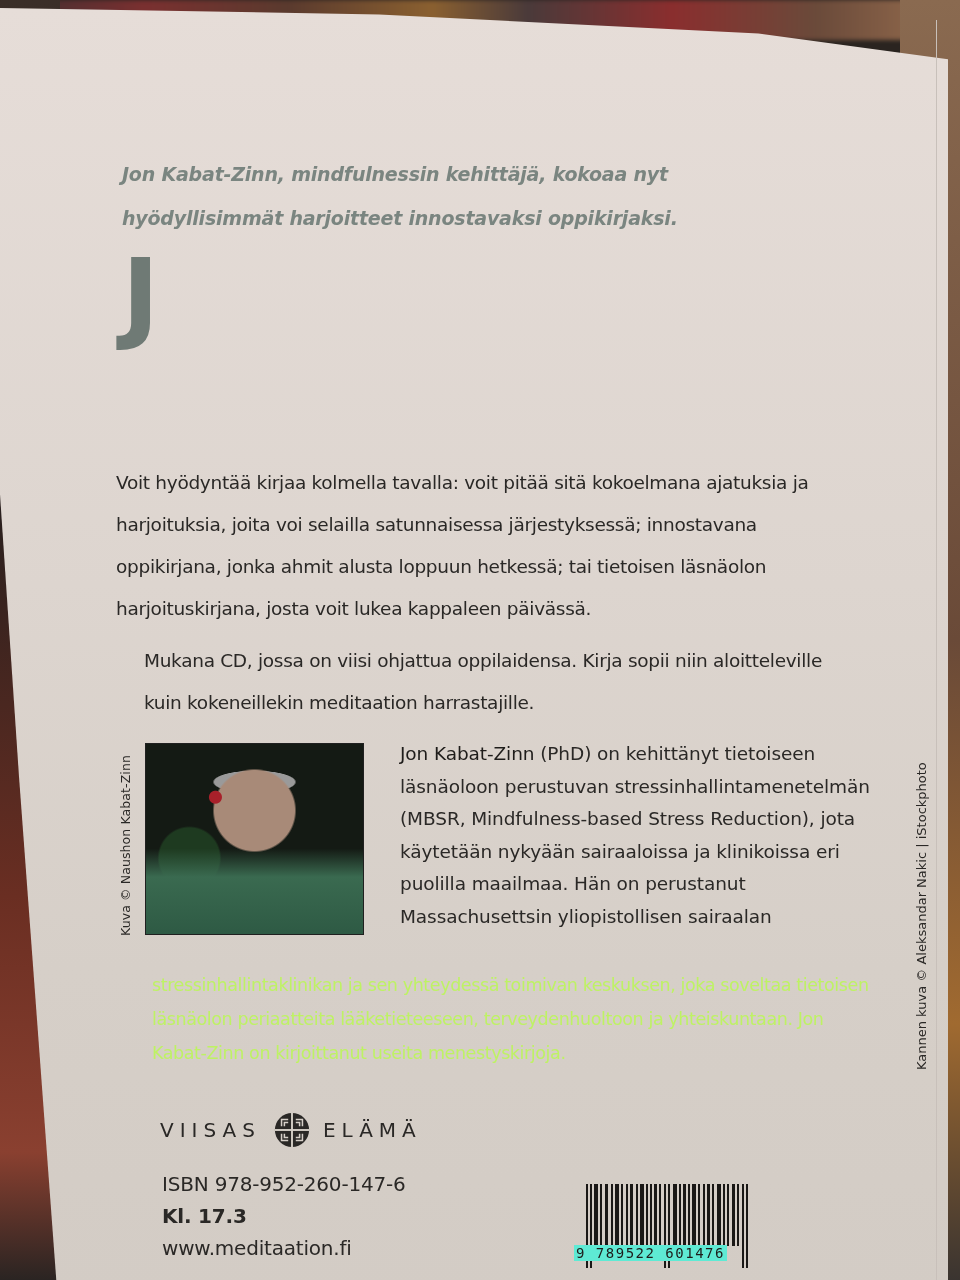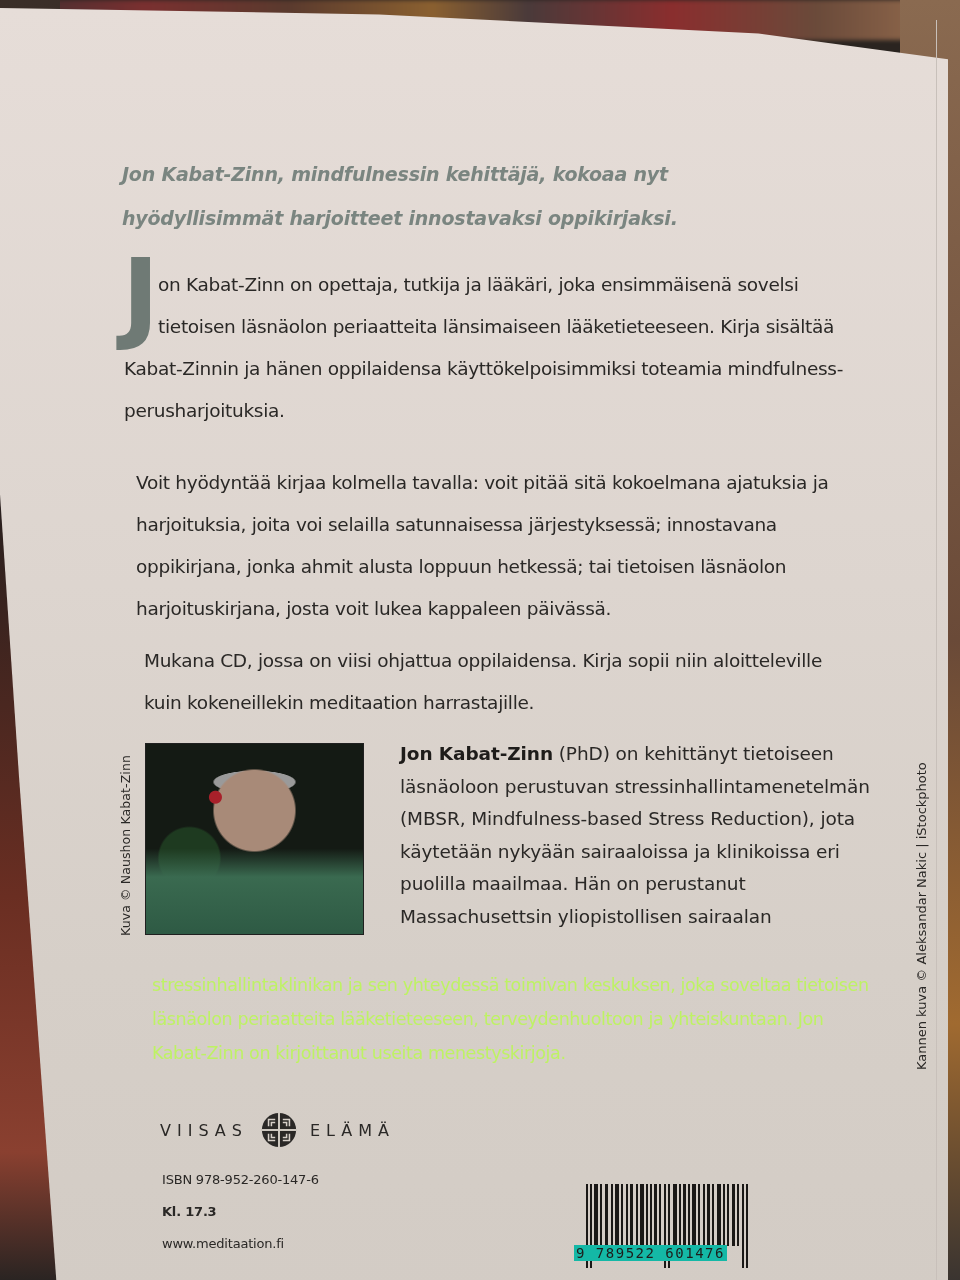"on Kabat-Zinn on opettaja, tutkija" span { html: <span>on Kabat-Zinn on opettaja, tutkija ja lääkäri, joka ensimmäisenä sovelsi tietoisen läsnäolon periaatteita länsimaiseen lääketieteeseen. Kirja sisältää Kabat-Zinnin ja hänen oppilaidensa käyttökelpoisimmiksi toteamia mindfulness-perusharjoituksia.</span> -> none }
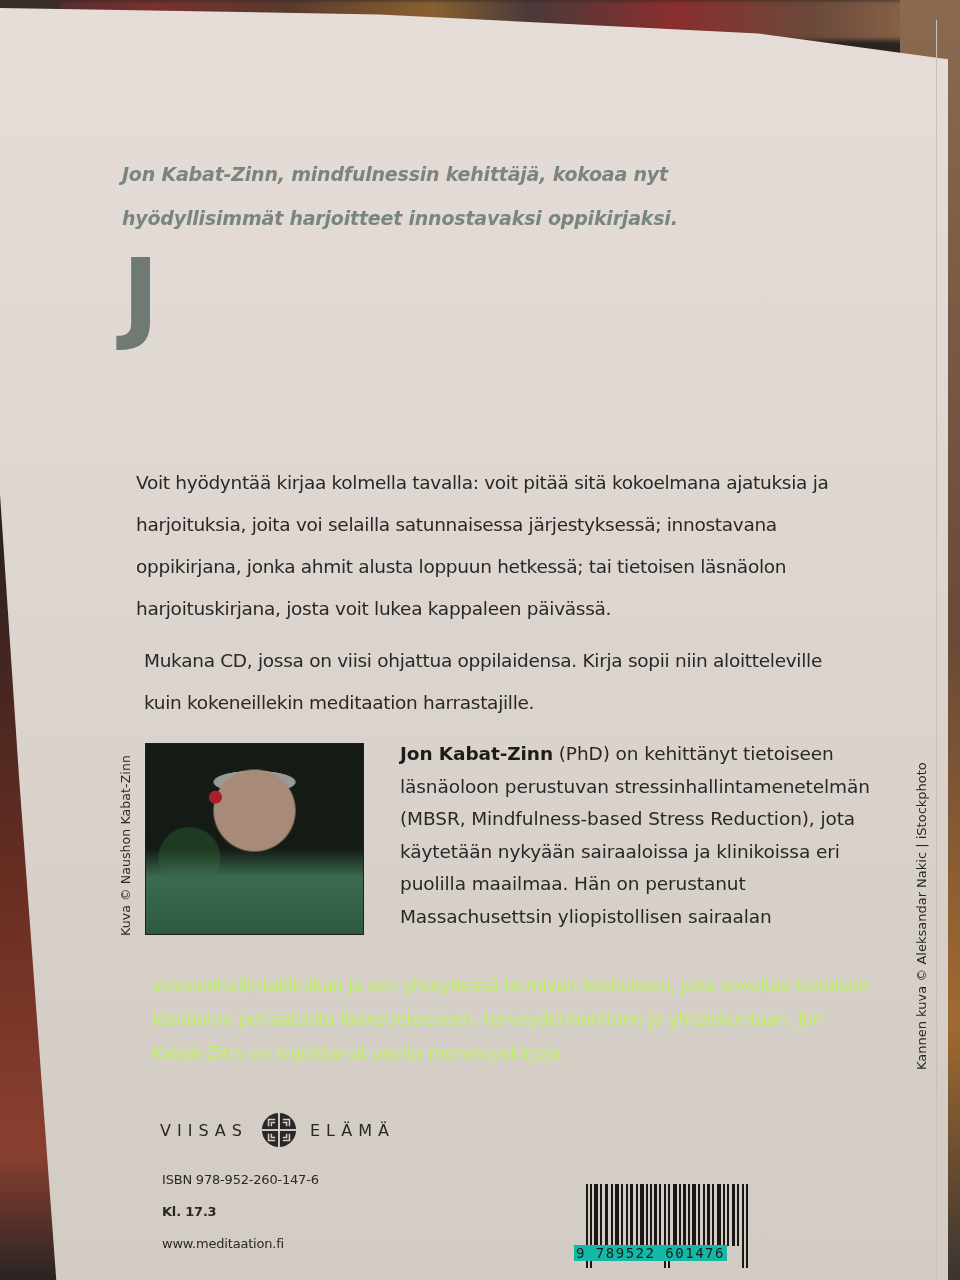"Voit hyödyntää kirjaa kolmella tavalla:" .p2 { left: 136px -> 116px }
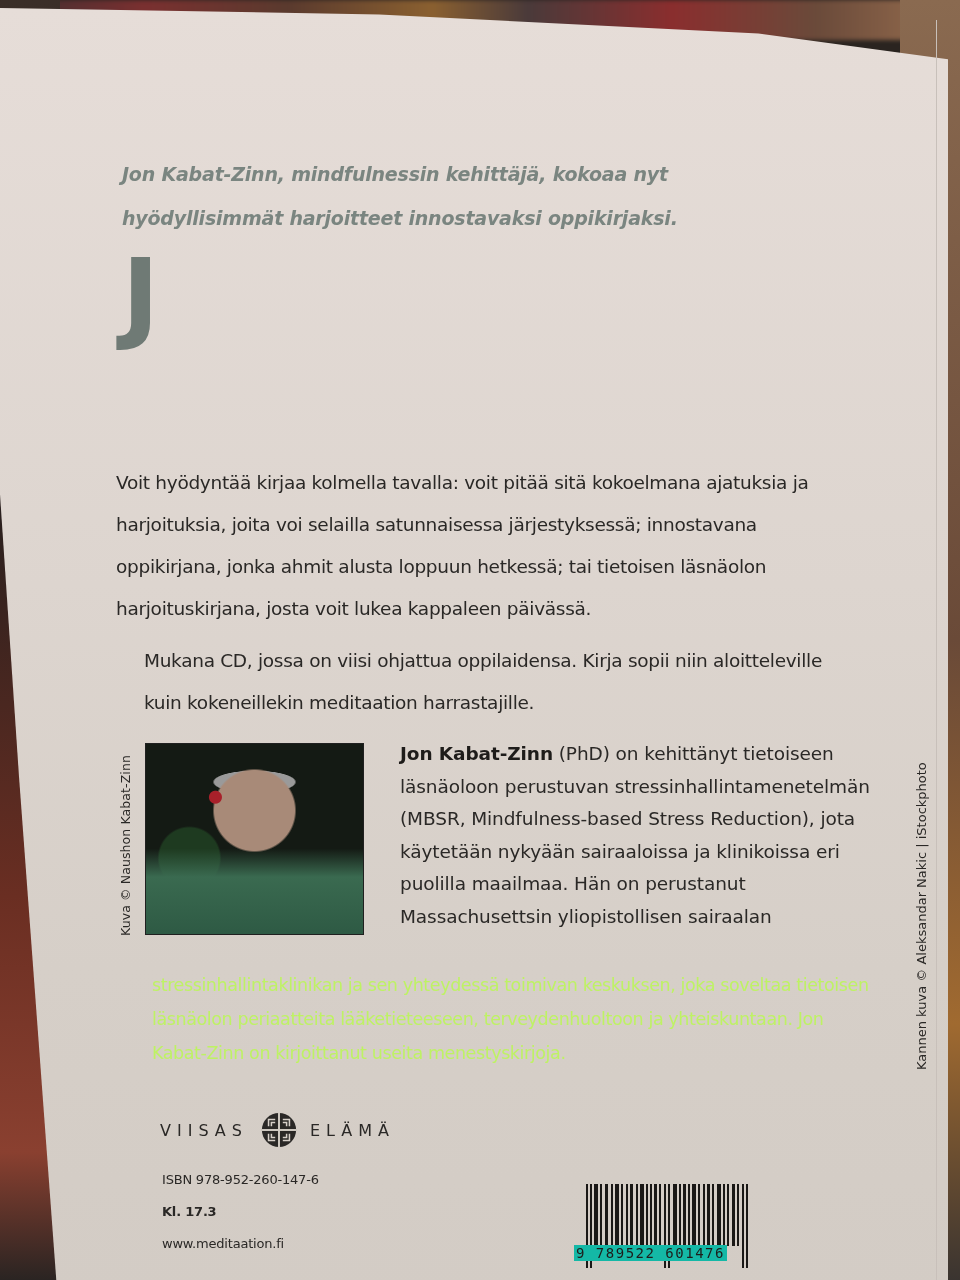"Jon Kabat-Zinn" .bio b { font-weight: bold -> normal }
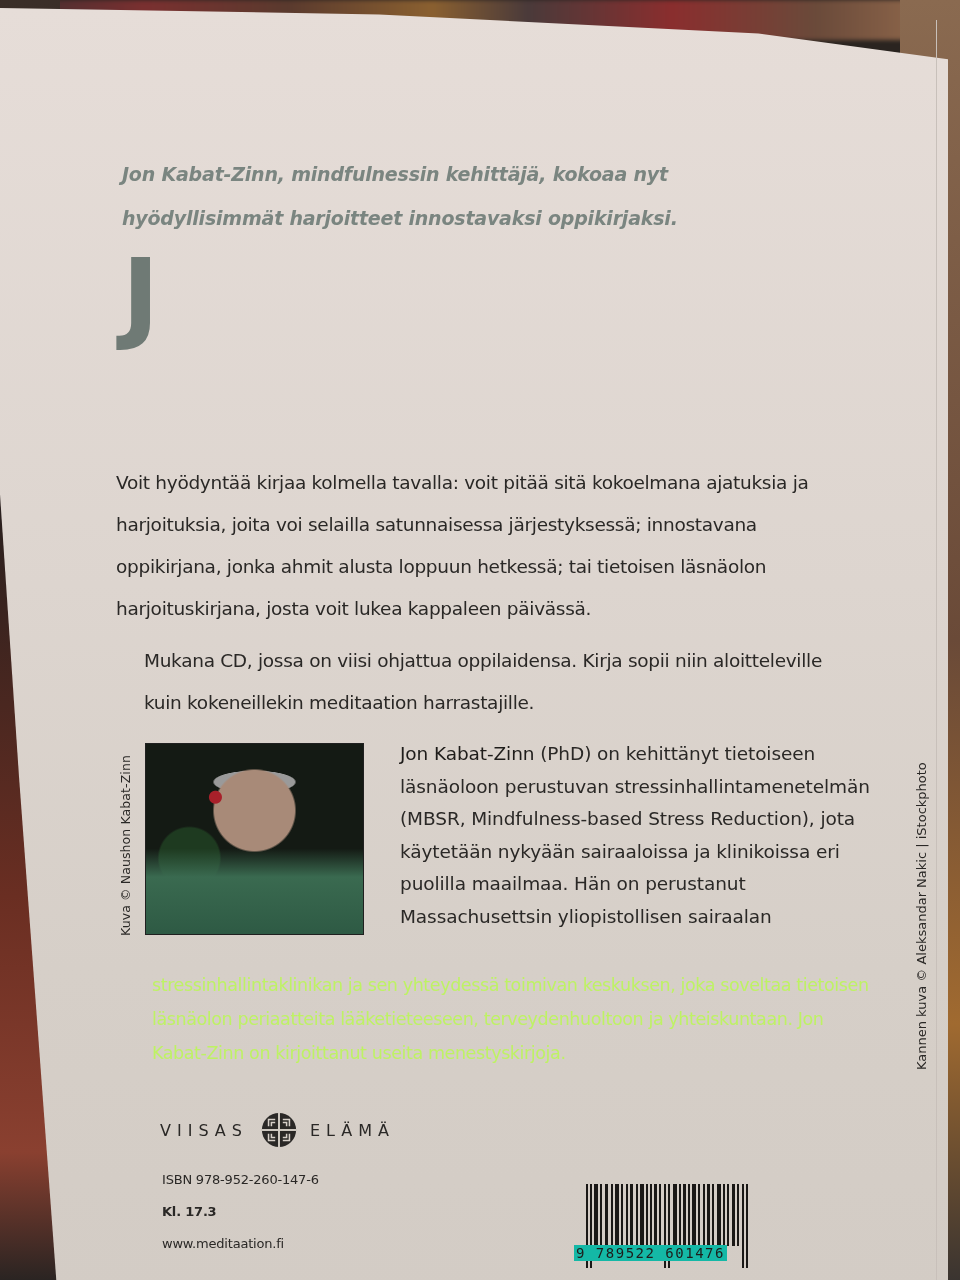"VIISAS" .logo { font-size: 16px -> 20px }
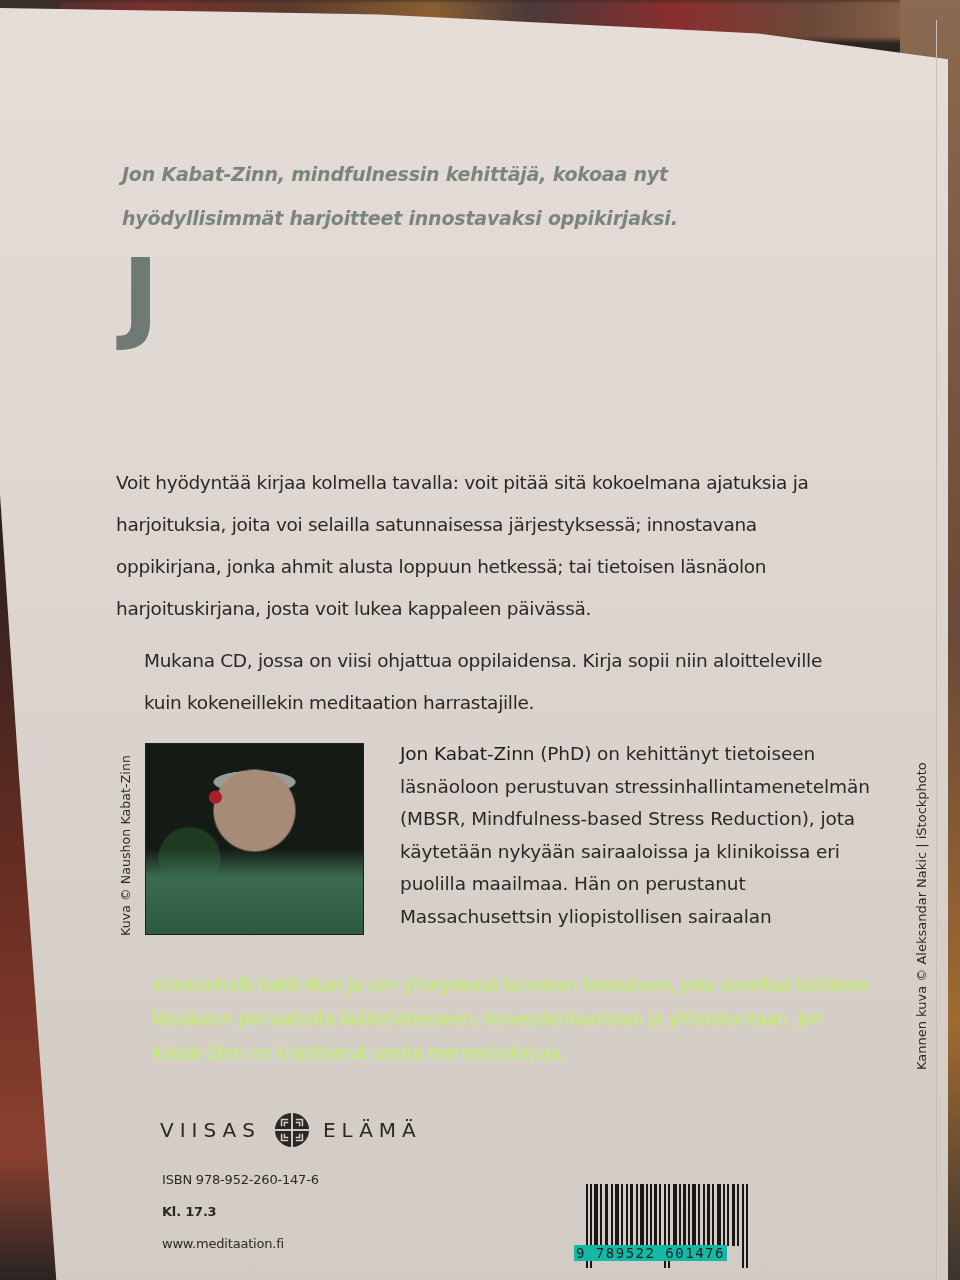"ISBN 978-952-260-147-6" .meta { font-size: 13px -> 20px }
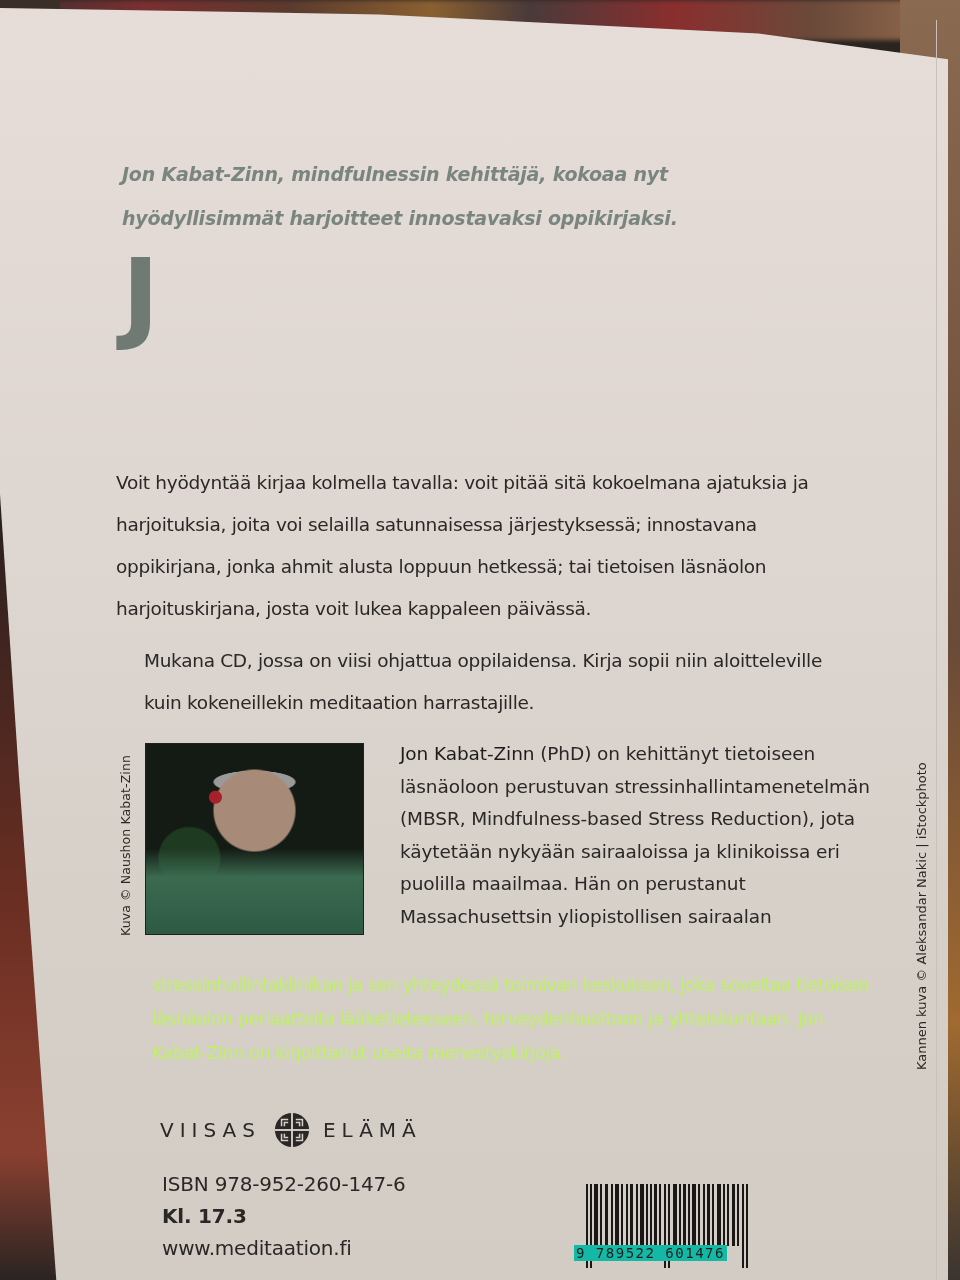"9 789522 601476" .barcode-num { background: #14b8a6 -> #5eead4 }
